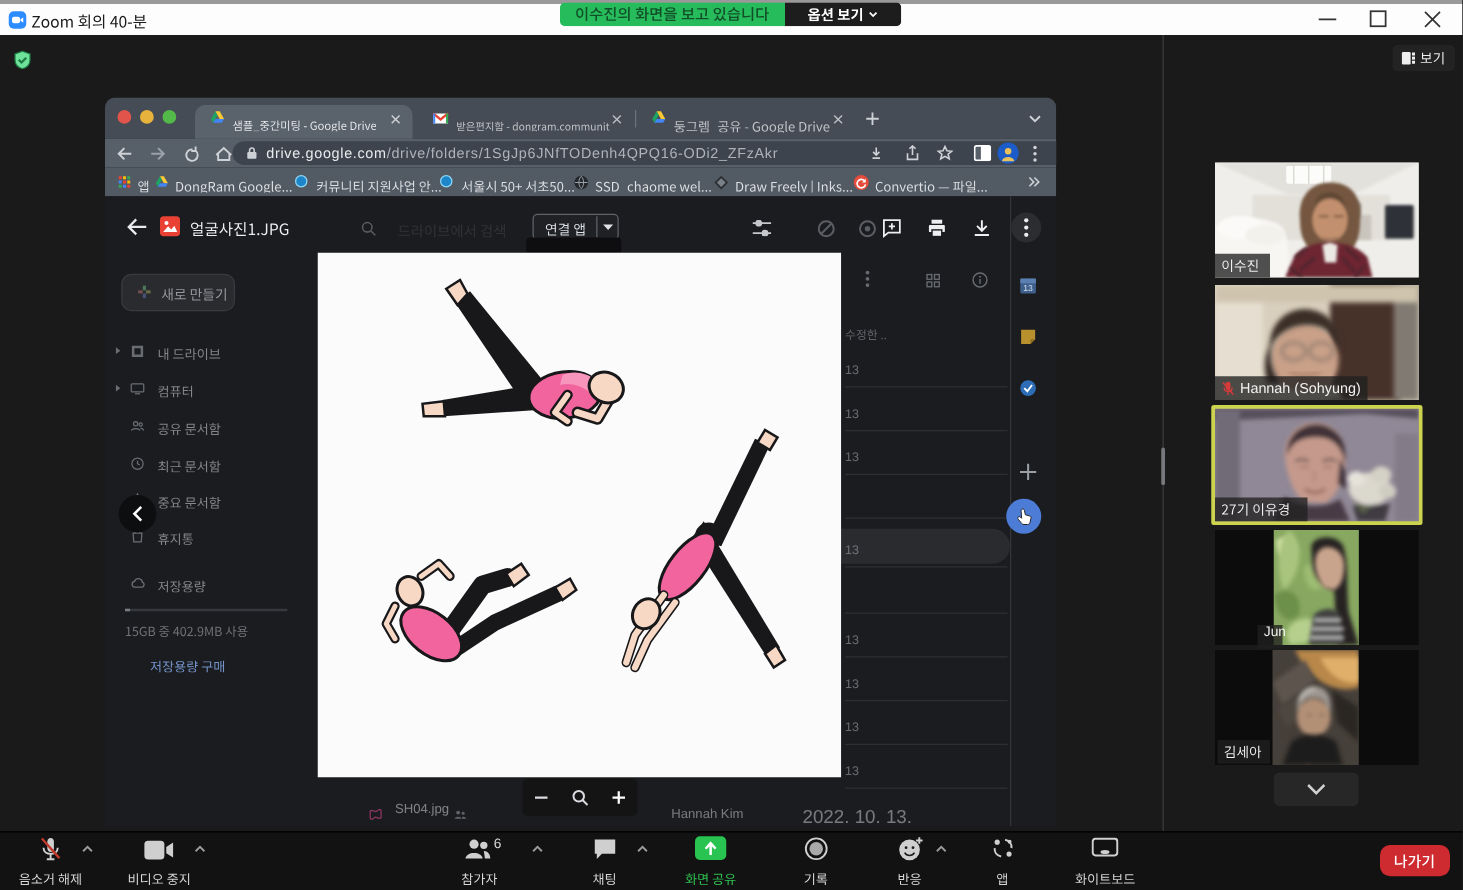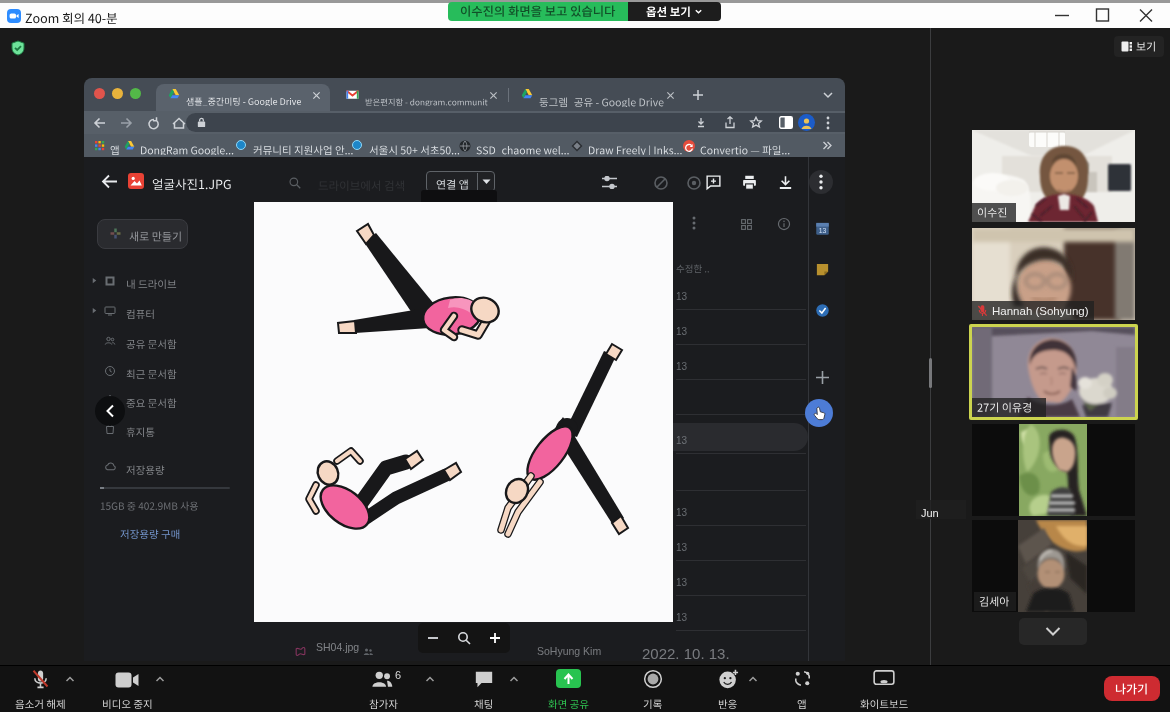"drive.google.com/drive/folders/1SgJp6JNf" div.abs { html: none -> <div>drive.google.com<span>/drive/folders/1SgJp6JNfTODenh4QPQ16-ODi2_ZFzAkr</span></div> }
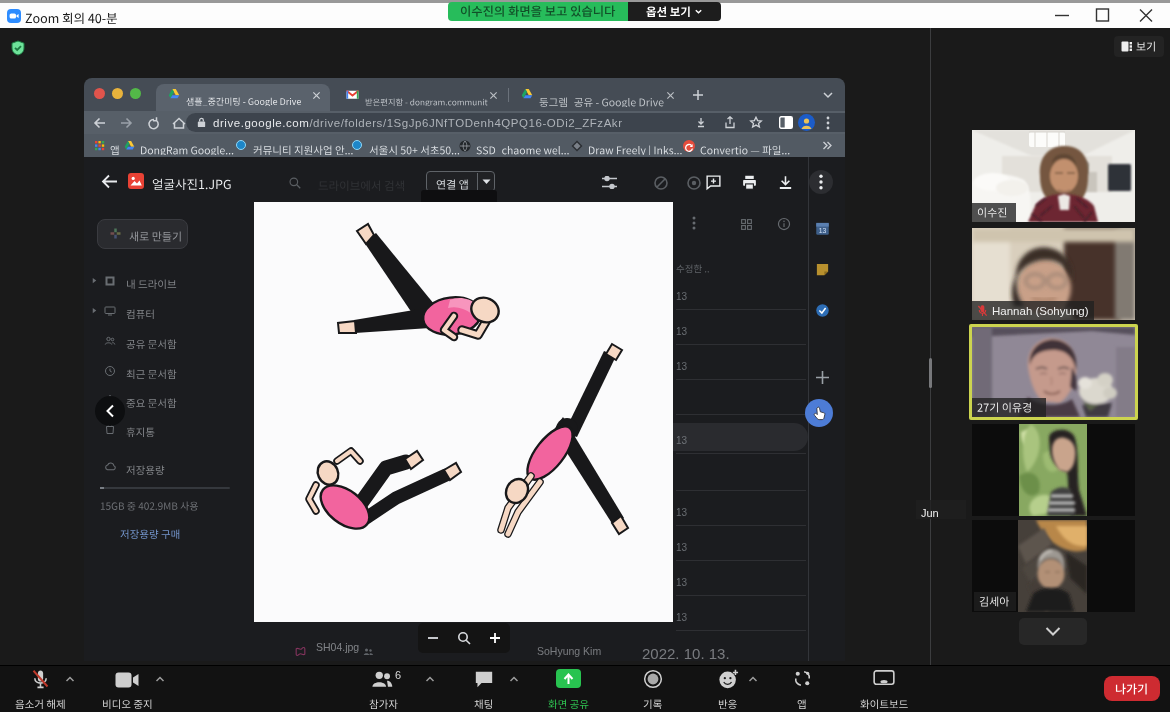"Jun" div.abs { align-items: flex-end -> flex-start; left: 916px -> 1006px; width: 50px -> 20px }
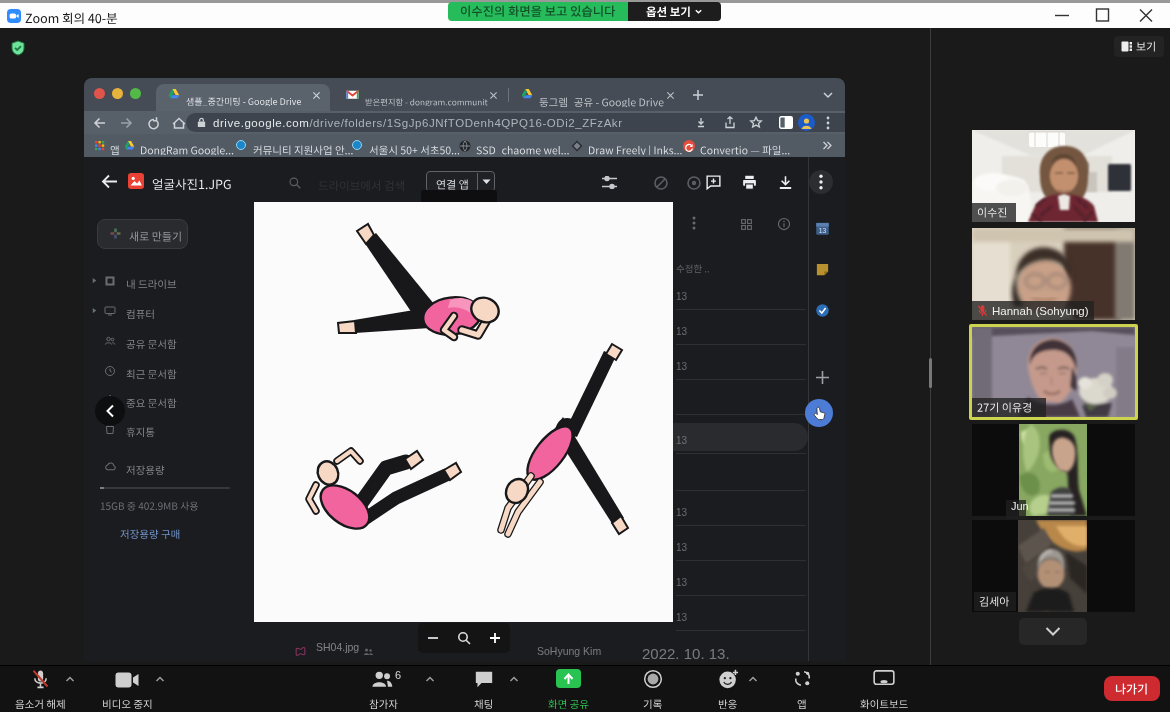"SoHyung Kim" div.abs { text: SoHyung -> Hannah }
